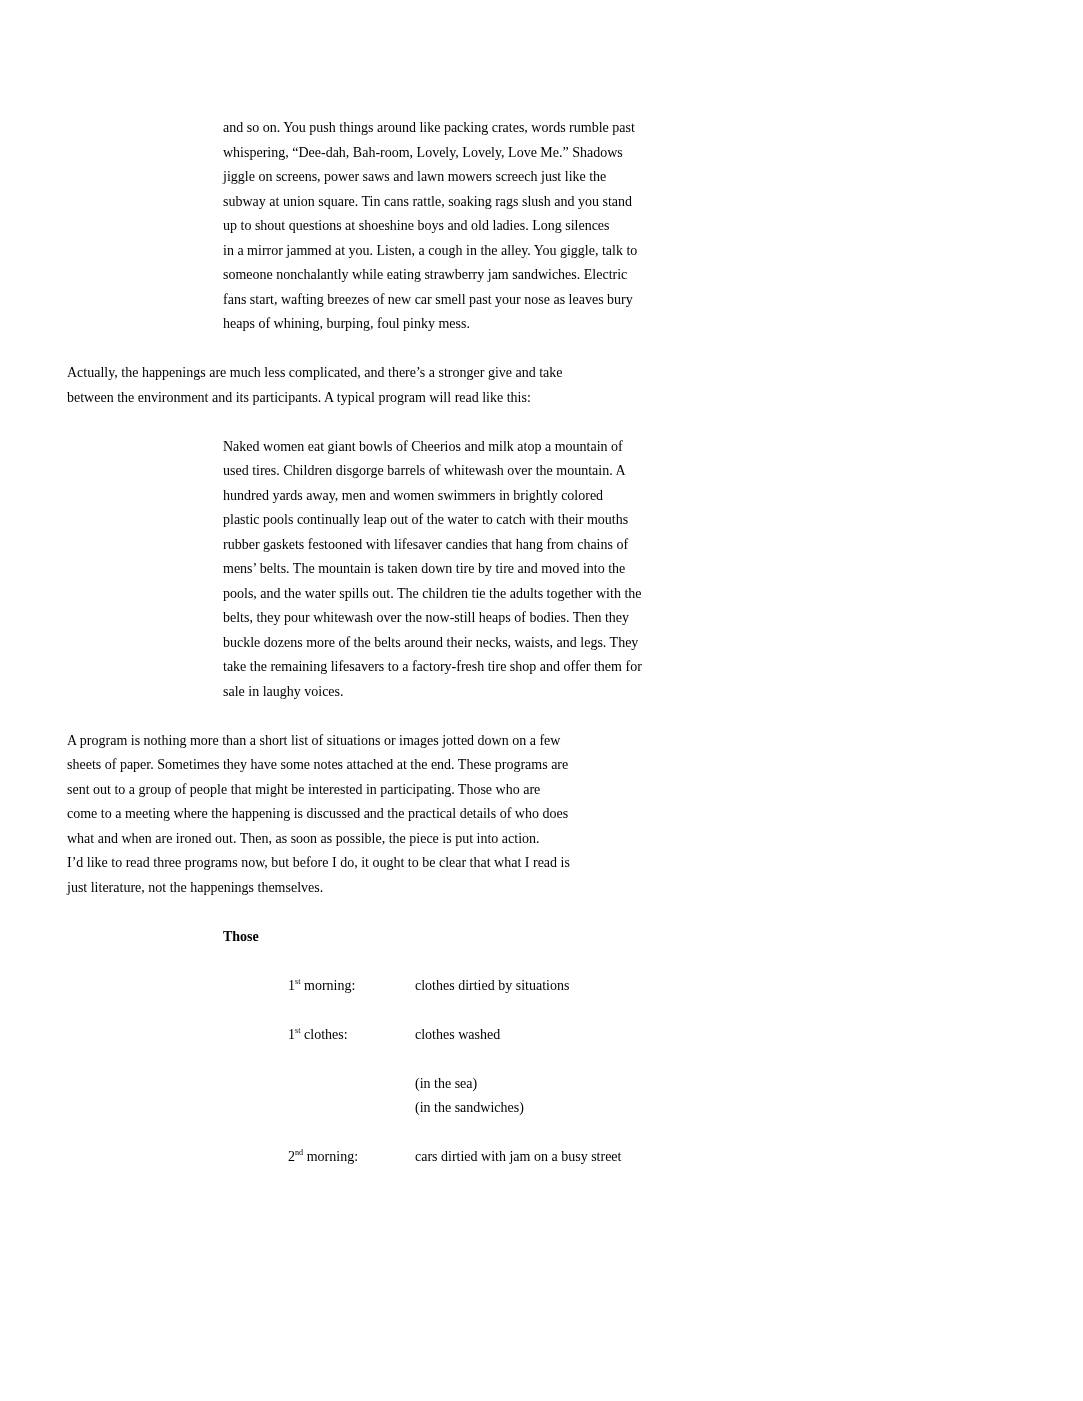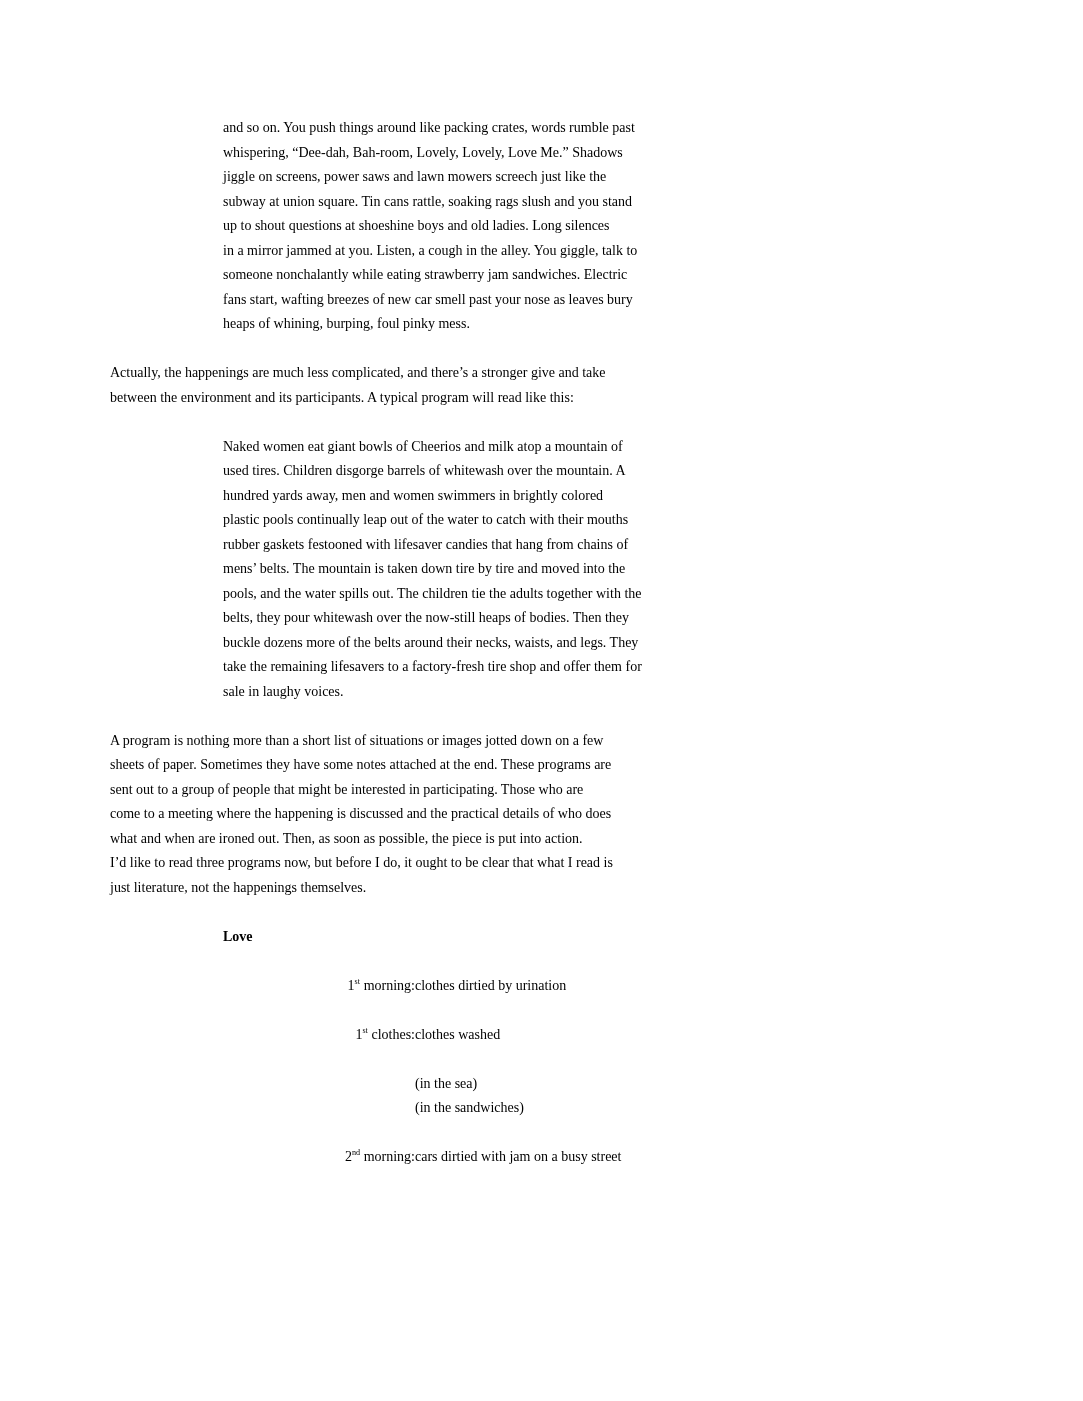"Actually, the happenings are much" .para { margin-left: 110px -> 67px }
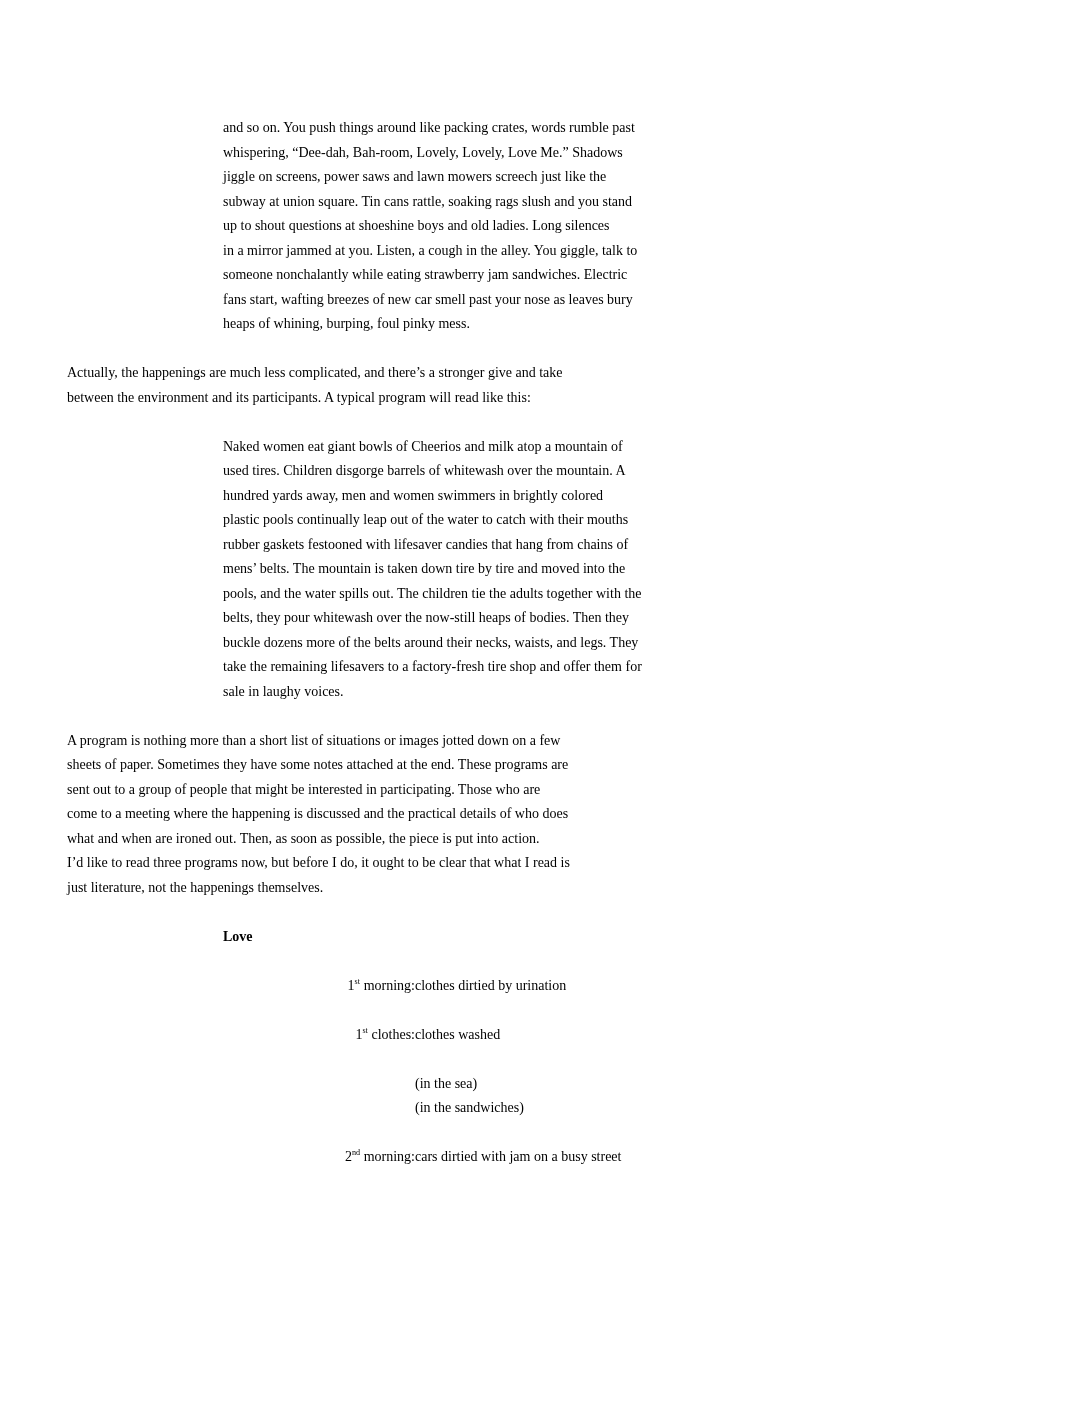"Love" div.heading { text: Love -> Those }
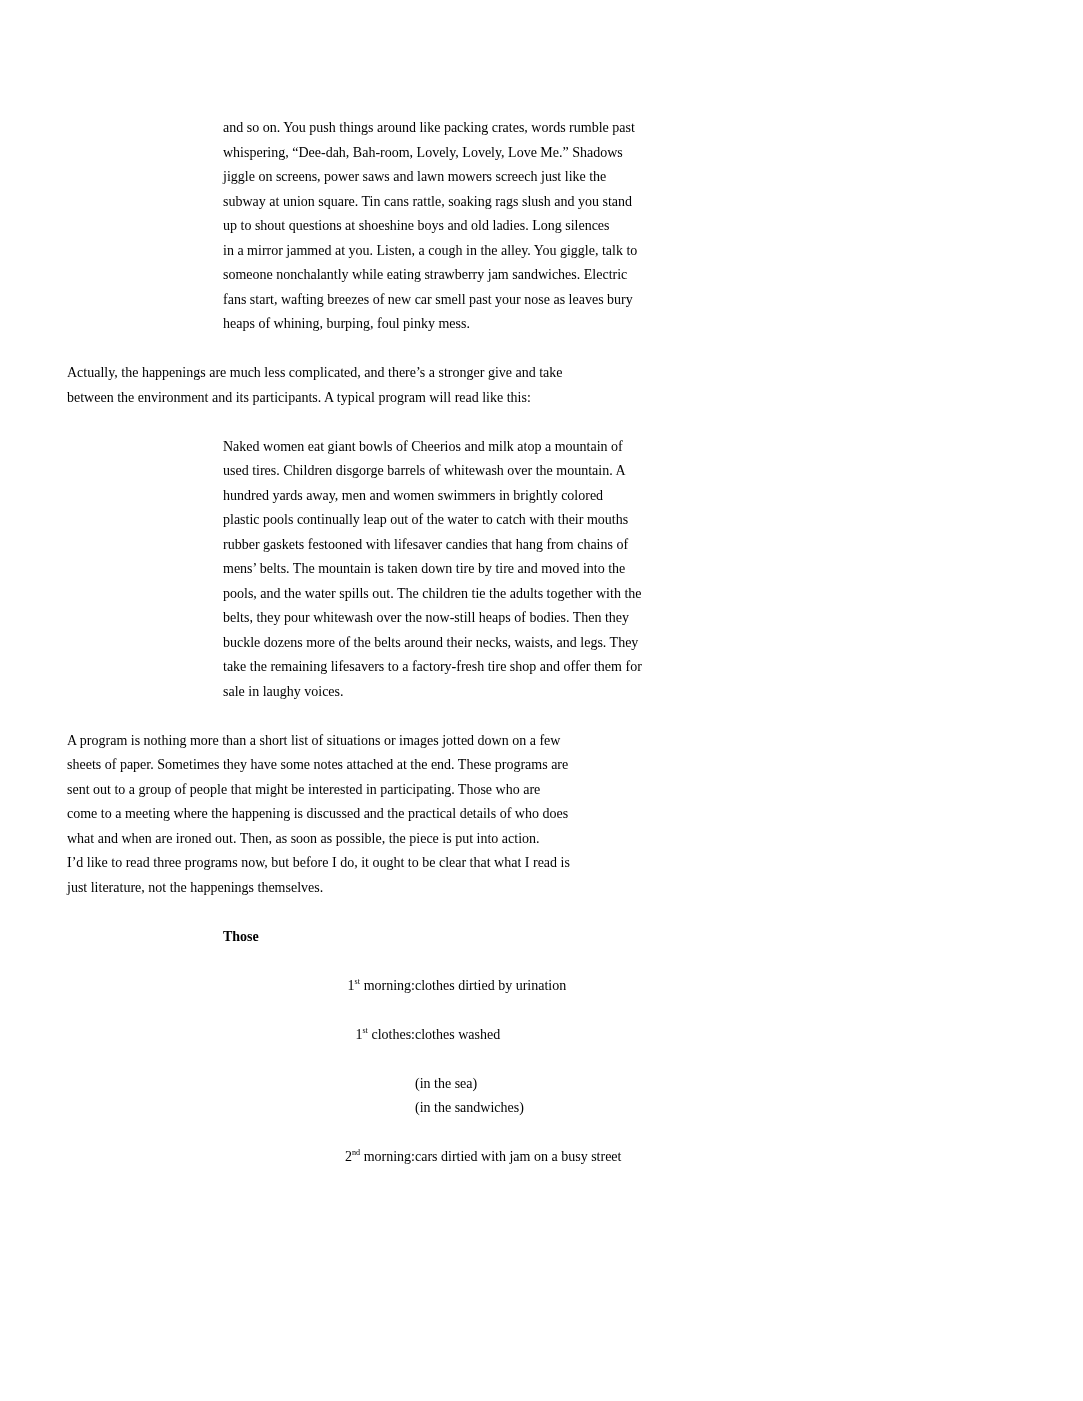"1st morning:" .sched-row { text-align: right -> none }
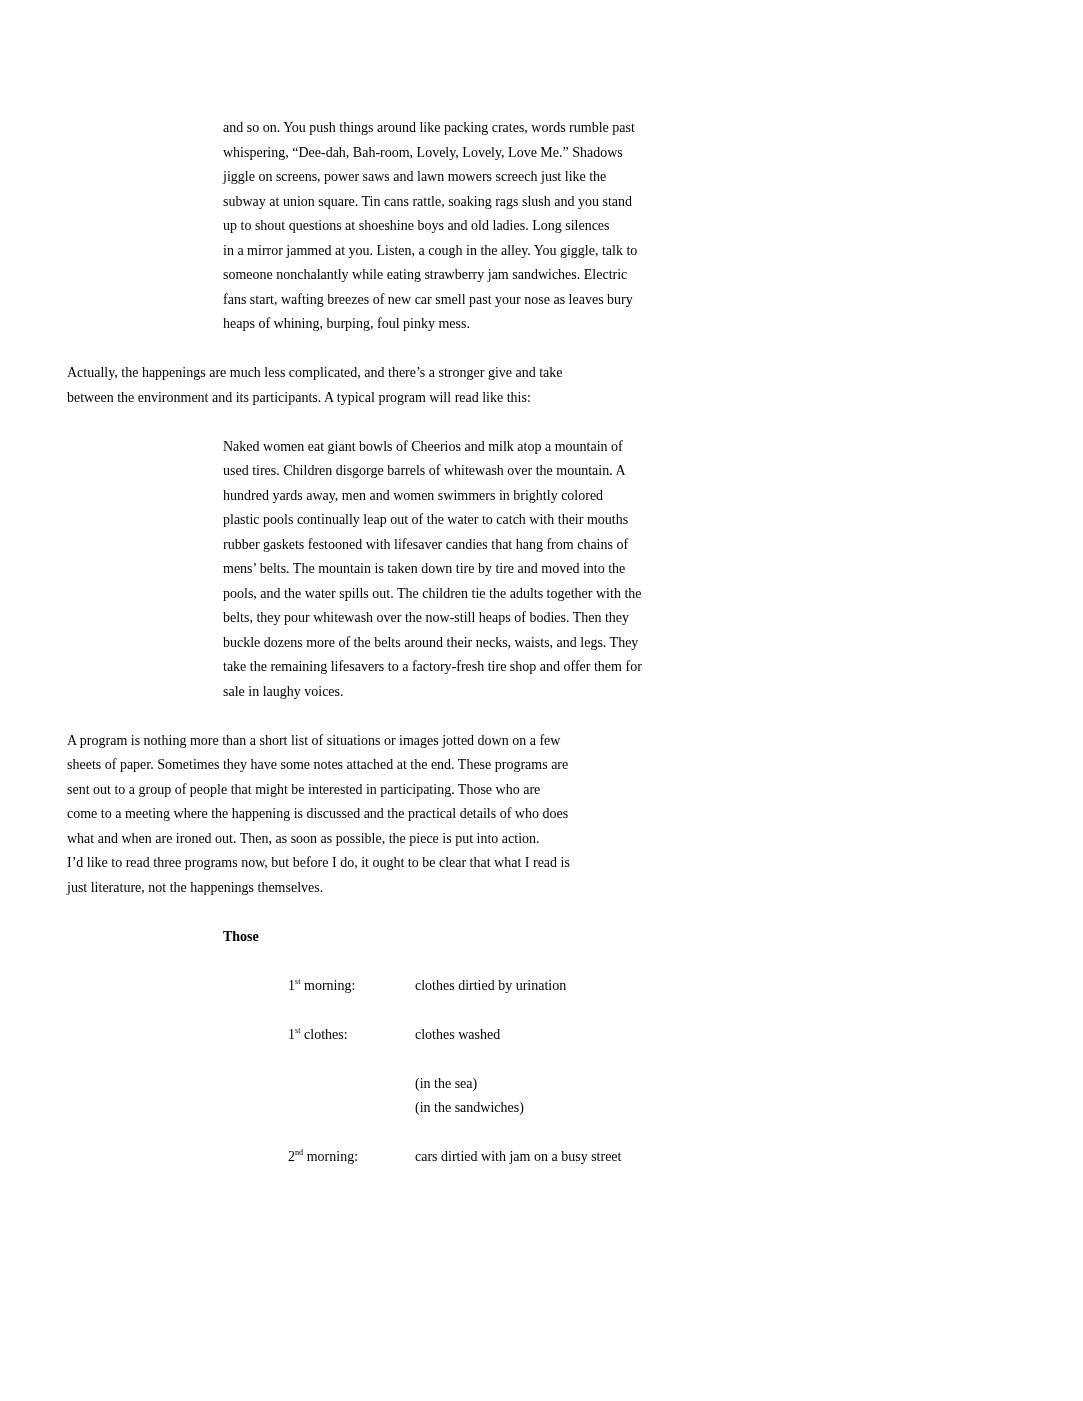"clothes dirtied by urination" span.sched-desc { text: urination -> situations }
